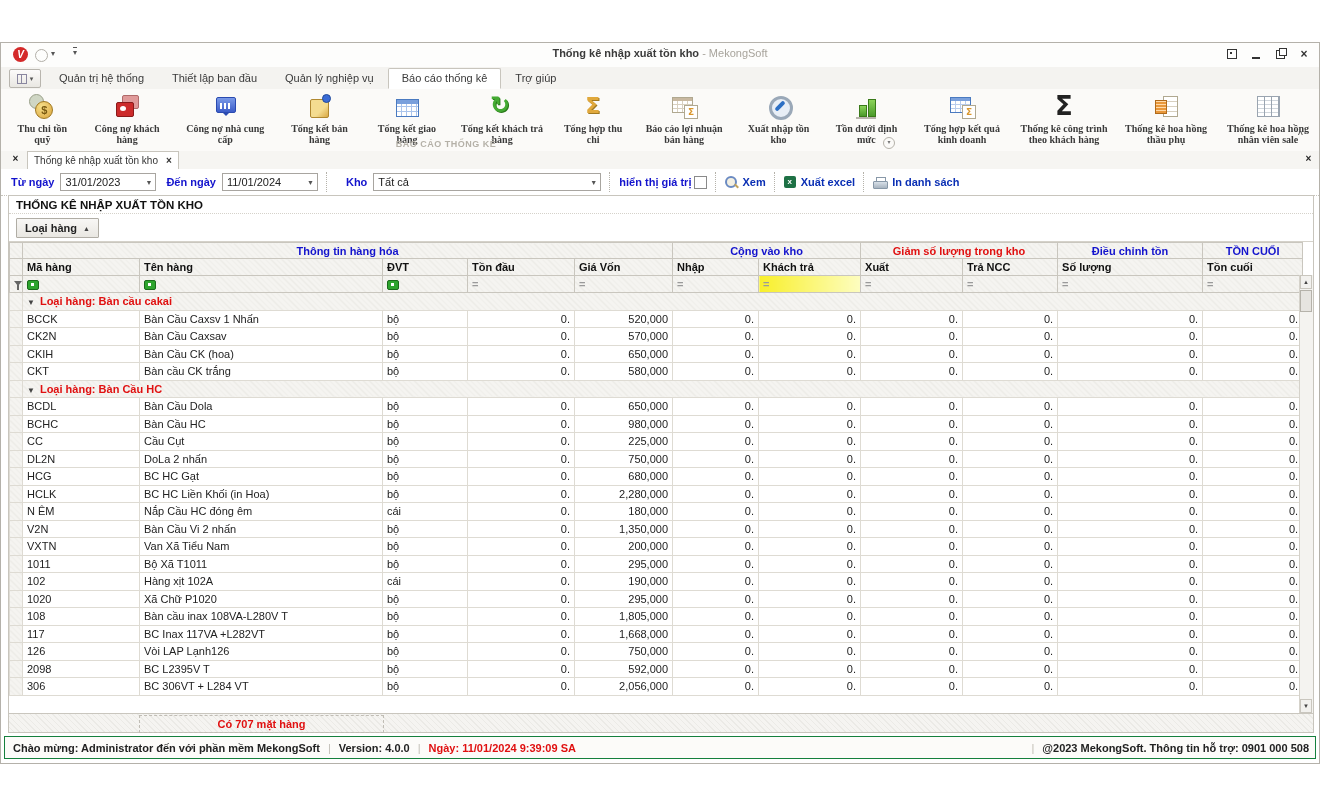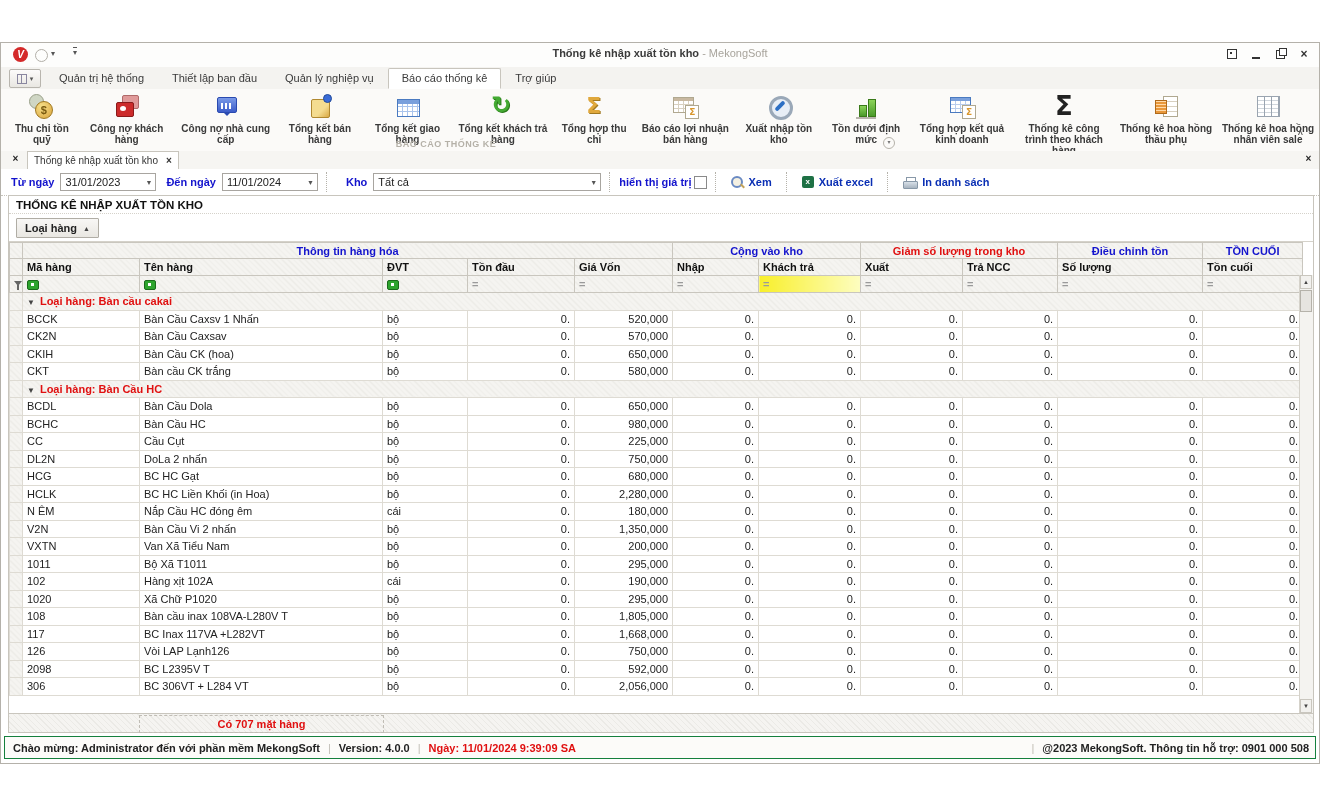"Thu chi tồn quỹ" .ritem { font-family: none -> Liberation Serif, serif }
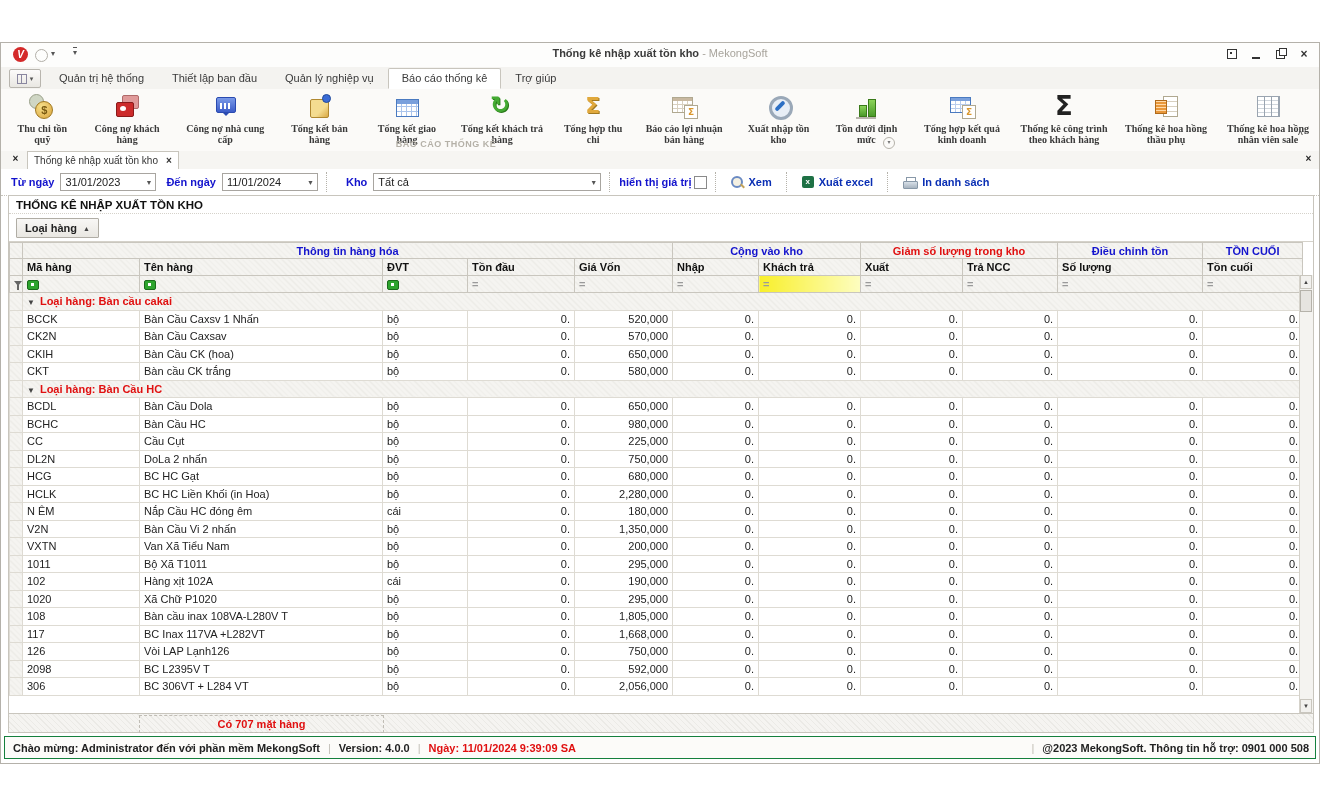"Xem" .fbtn { margin: 0 6px -> 0 0 }
